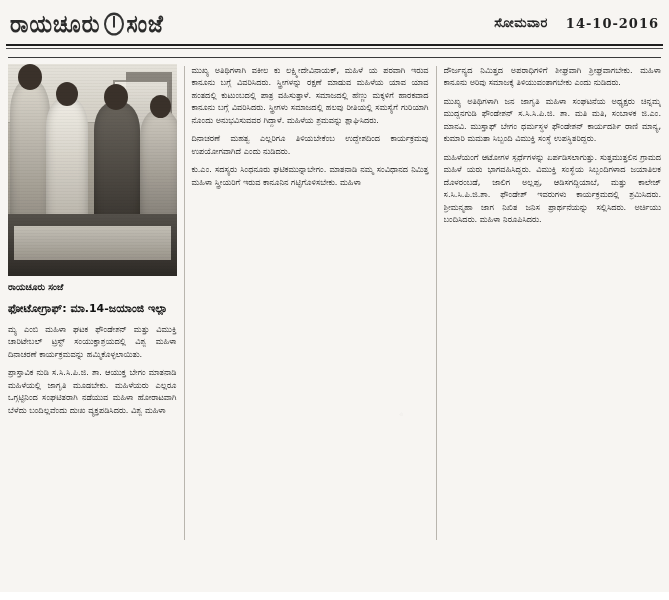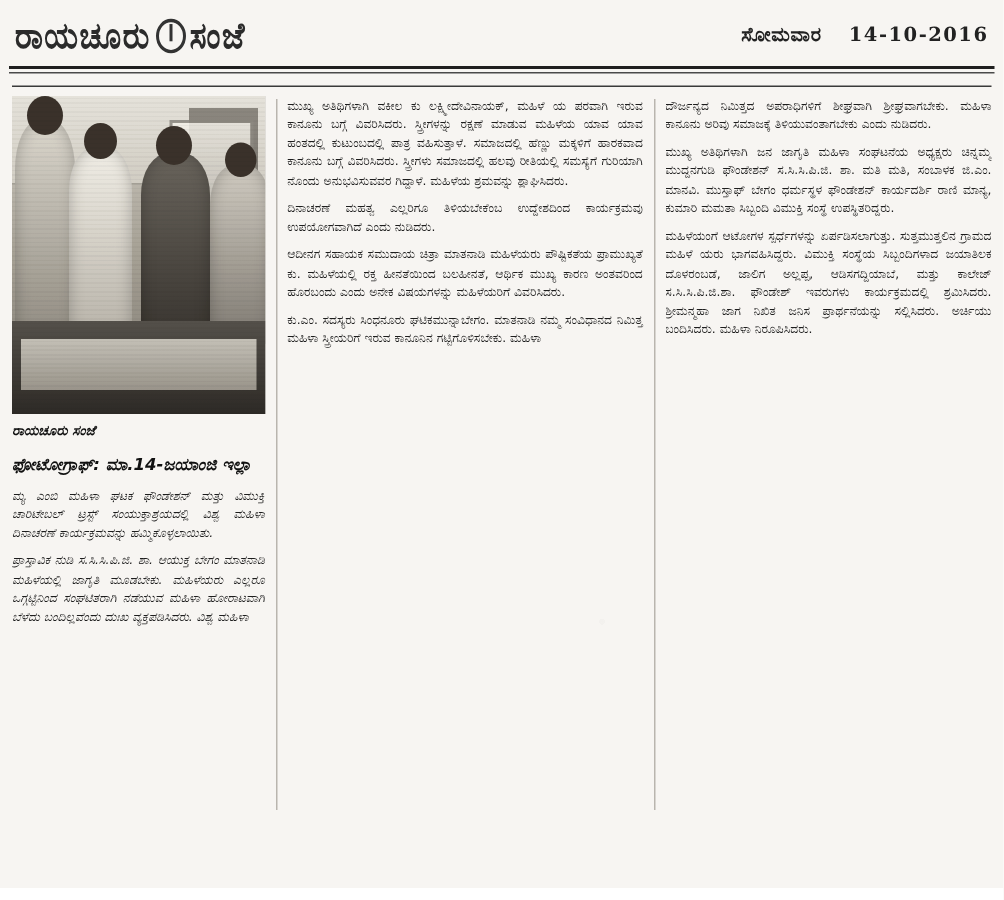"ಆದೀನಗ ಸಹಾಯಕ ಸಮುದಾಯ ಚಿತ್ರಾ ಮಾತನಾಡಿ" p.para { html: <p>ಆದೀನಗ ಸಹಾಯಕ ಸಮುದಾಯ ಚಿತ್ರಾ ಮಾತನಾಡಿ ಮಹಿಳೆಯರು ಪೌಷ್ಟಿಕತೆಯ ಪ್ರಾಮುಖ್ಯತೆ ಕು. ಮಹಿಳೆಯಲ್ಲಿ ರಕ್ತ ಹೀನತೆಯಿಂದ ಬಲಹೀನತೆ, ಆರ್ಥಿಕ ಮುಖ್ಯ ಕಾರಣ ಅಂತವರಿಂದ ಹೊರಬಂದು ಎಂದು ಅನೇಕ ವಿಷಯಗಳನ್ನು ಮಹಿಳೆಯರಿಗೆ ವಿವರಿಸಿದರು.</p> -> none }
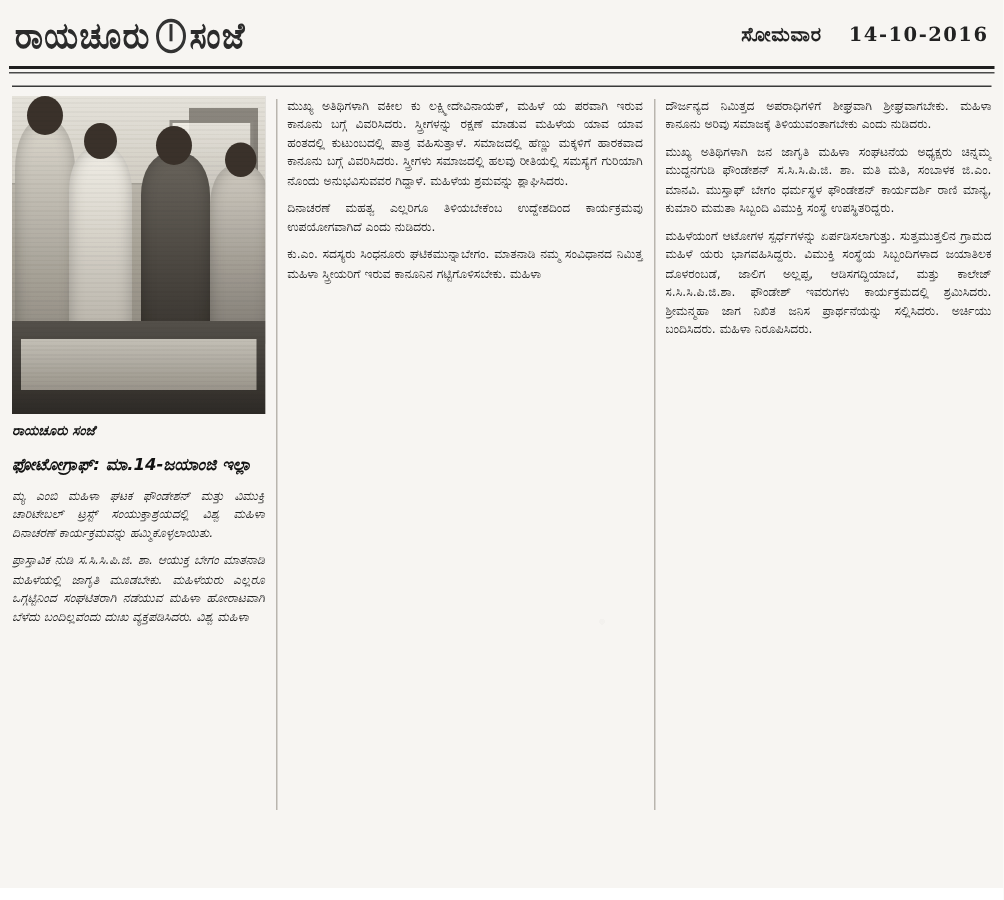"ರಾಯಚೂರು ಸಂಜೆ" .col-left { font-style: italic -> none }
